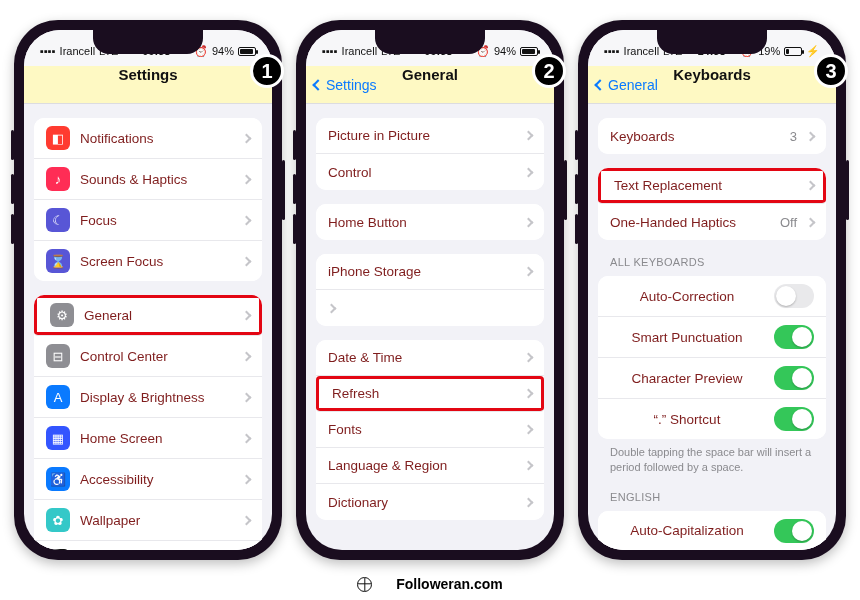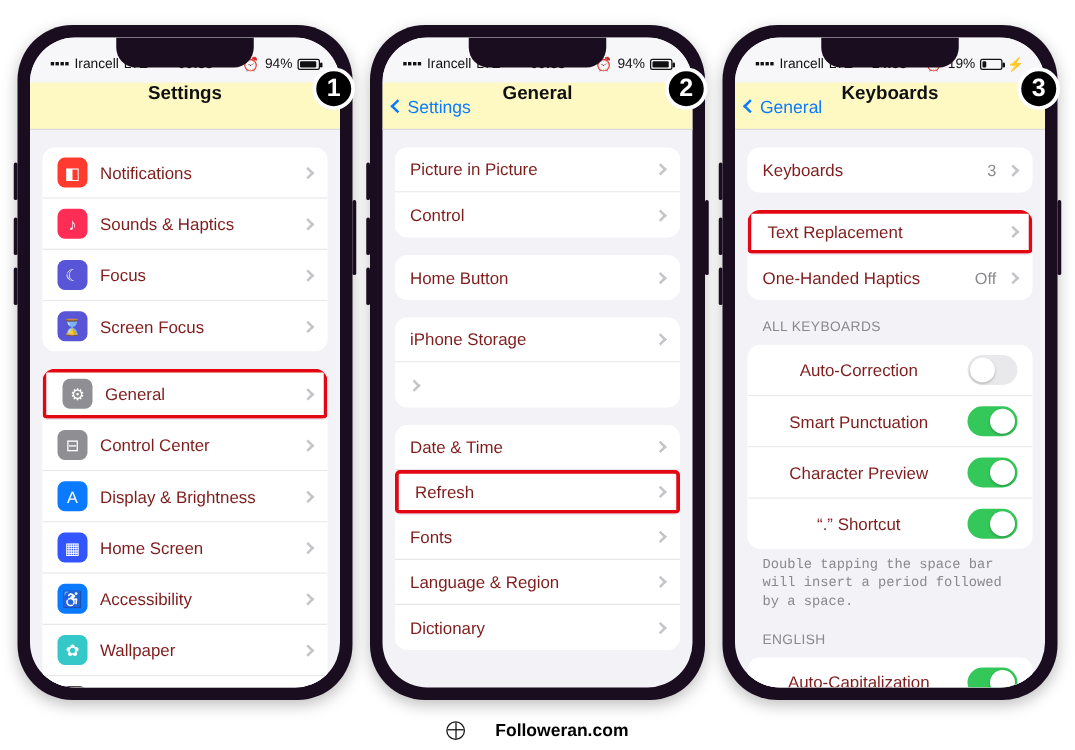"Double tapping the space bar" .footer-note { font-family: Liberation Mono, monospace -> none }
